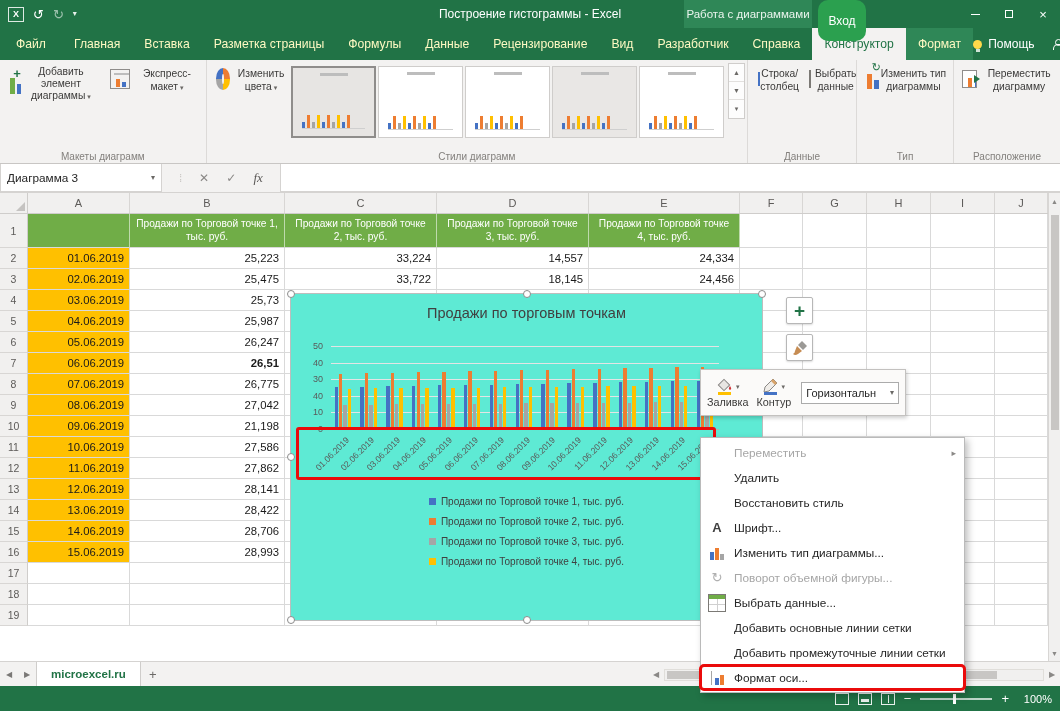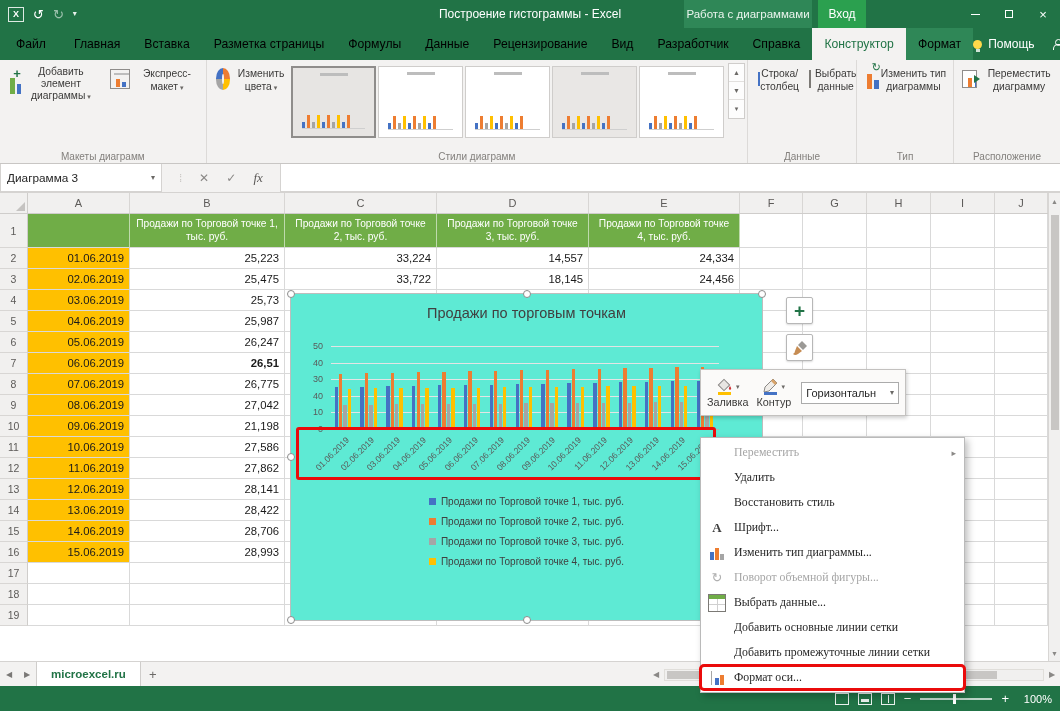"Вход" .signin { border-radius: none -> 10px; height: 28px -> 41px }
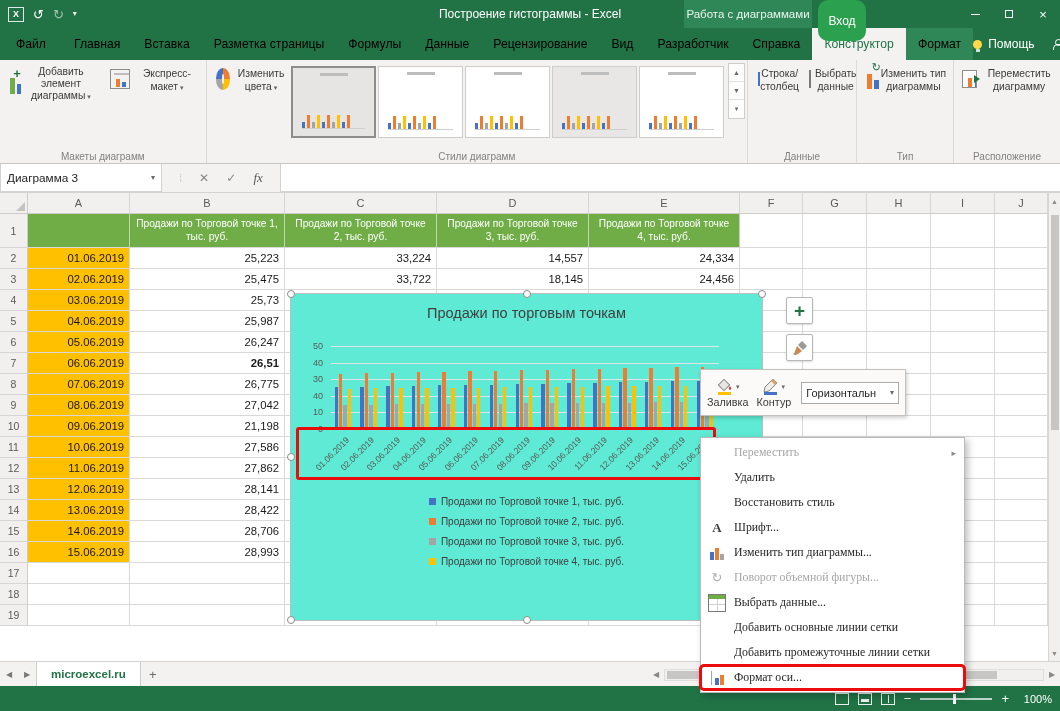"Файл" .rtab { color: #000000 -> #fef9c3 }
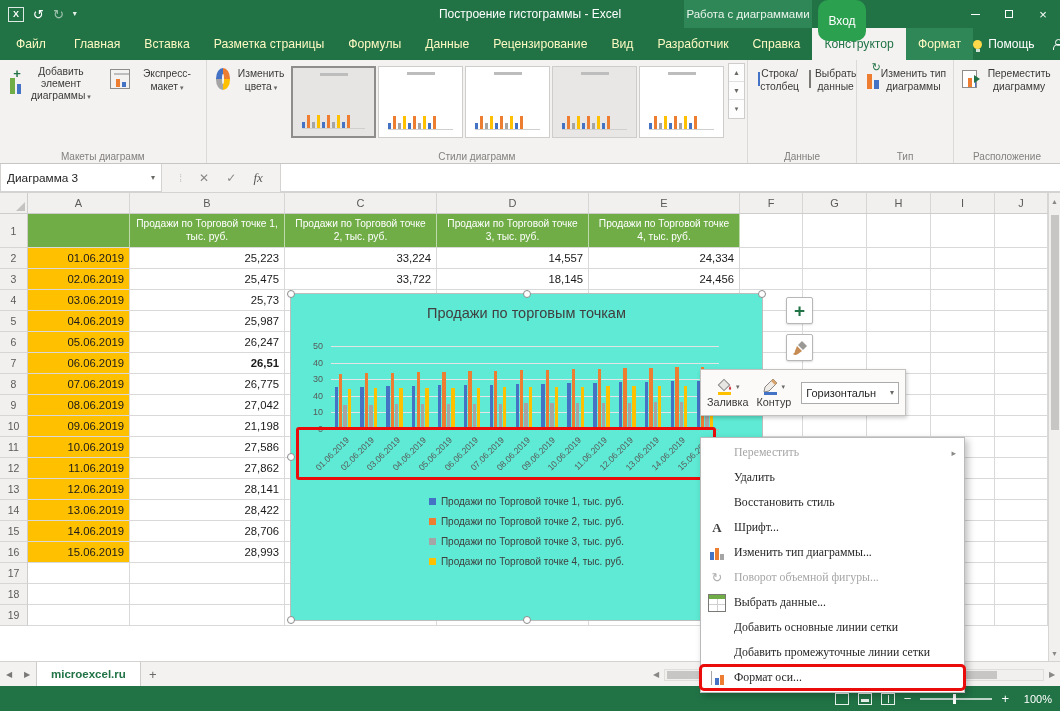"Переместить" .cmi { font-family: Liberation Serif, serif -> none }
